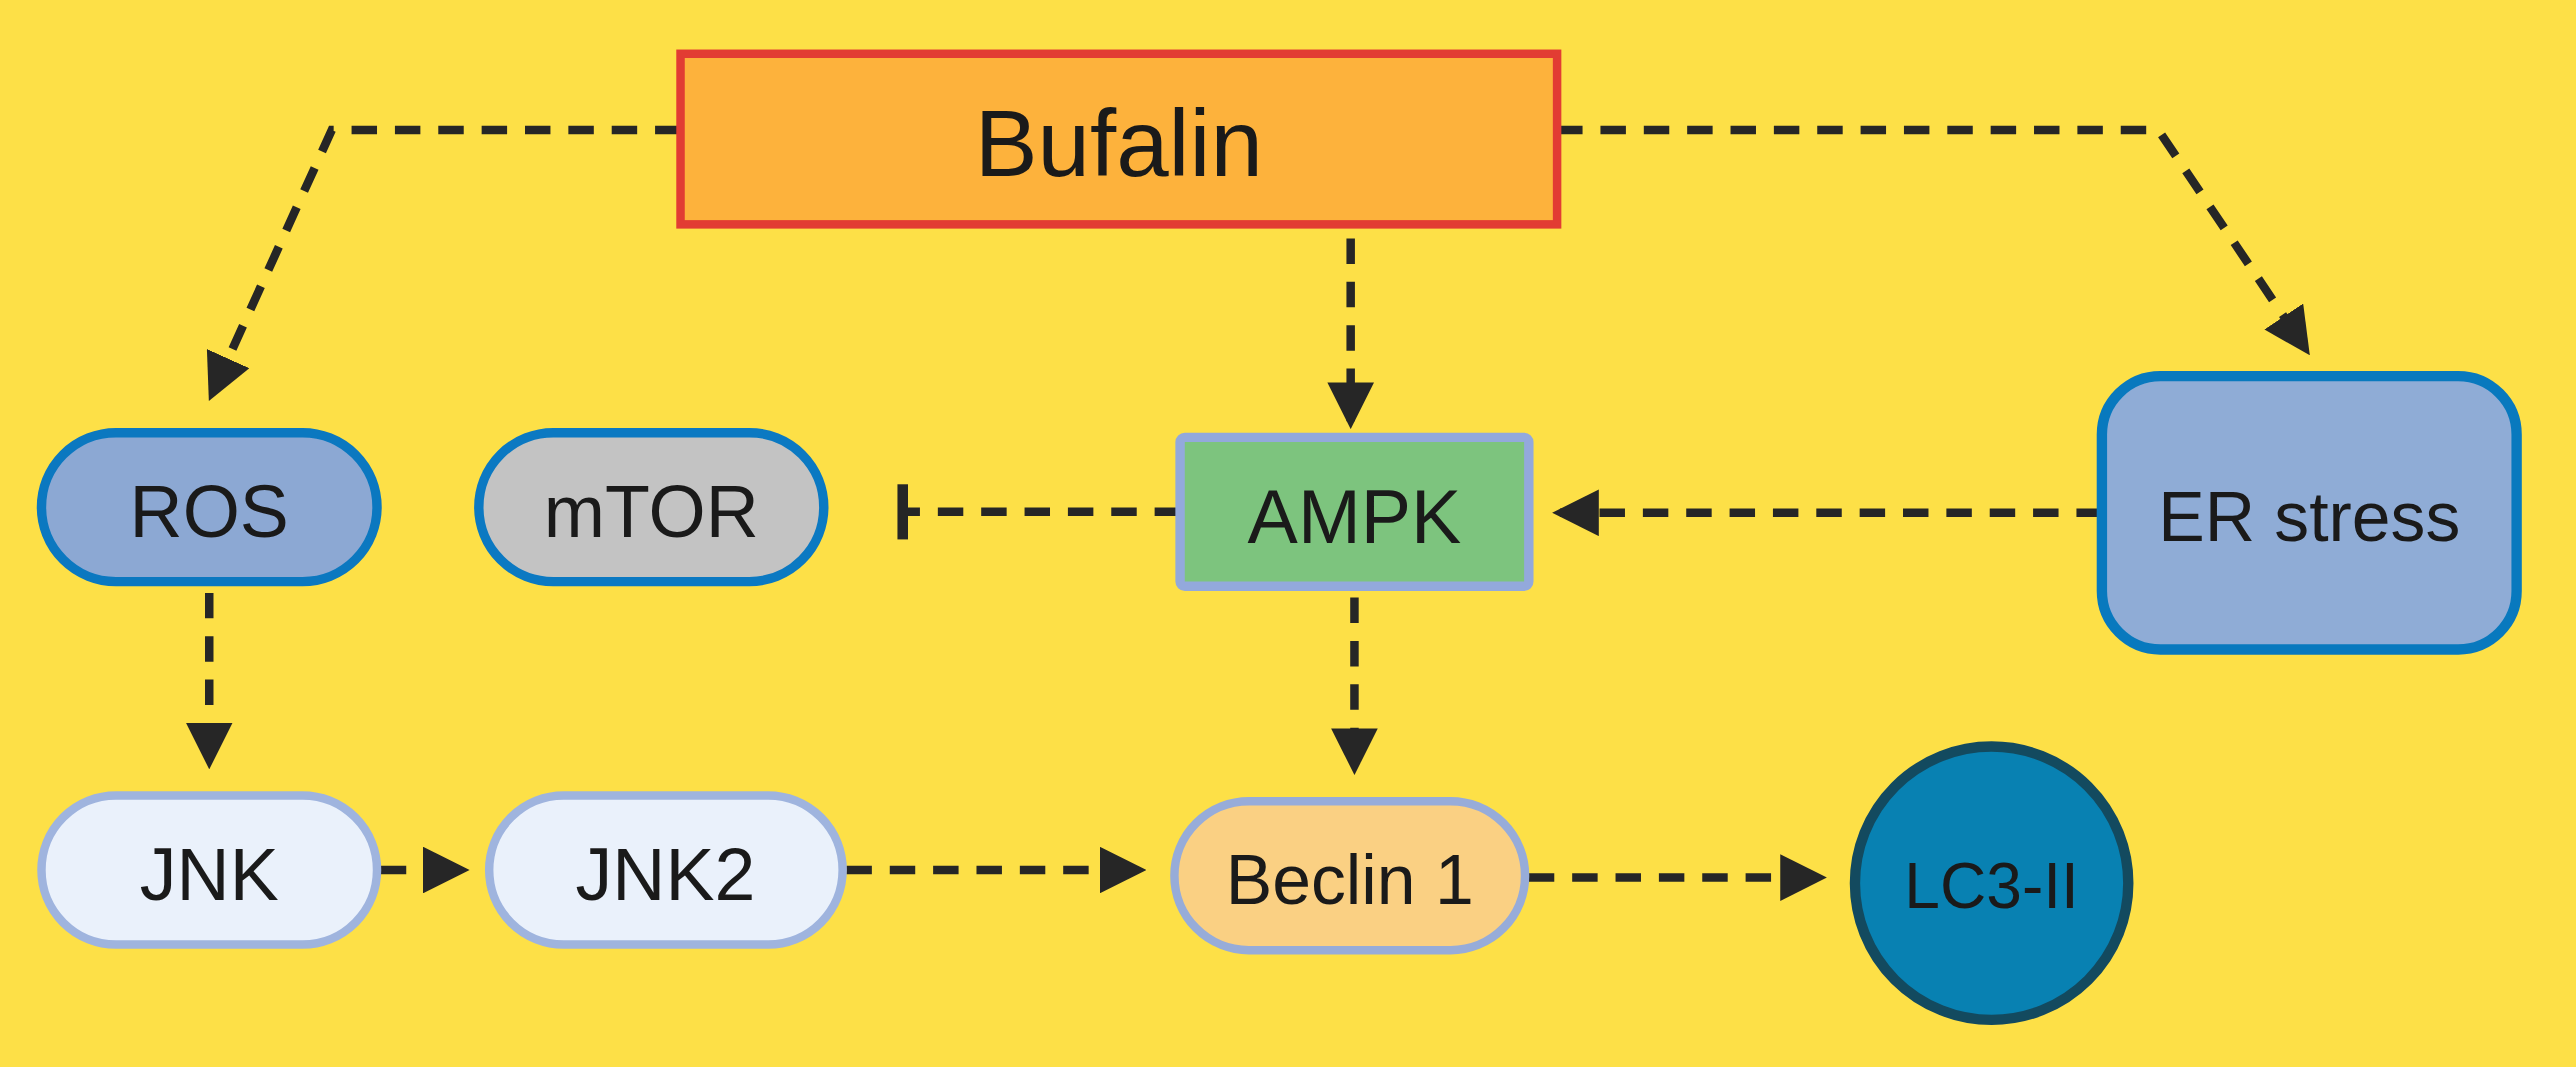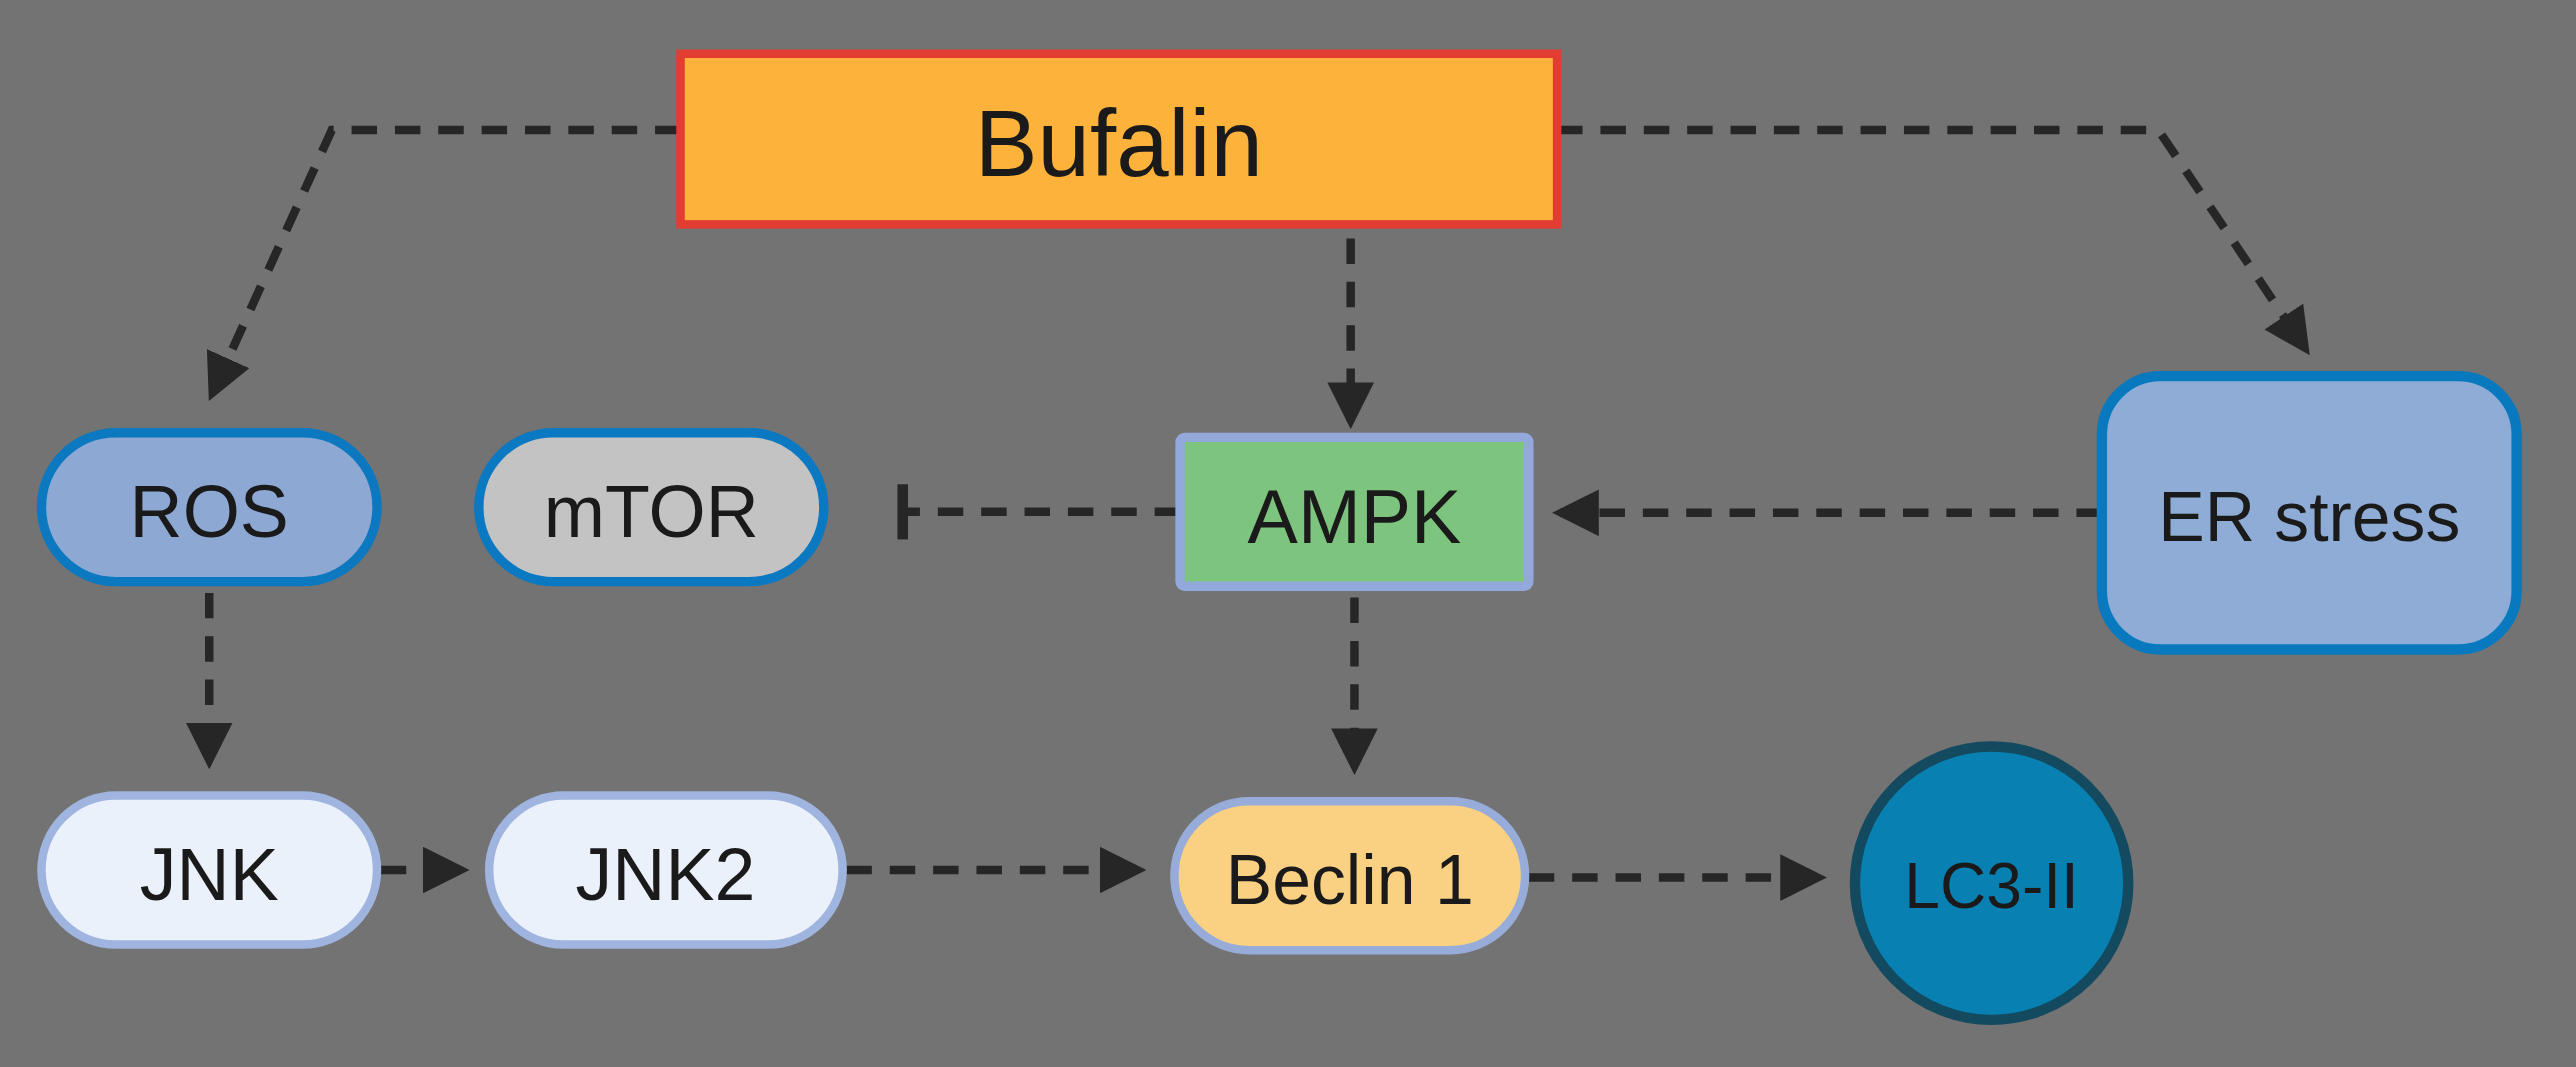"Bufalin" .figure-canvas { background: #737373 -> #fde047 }
